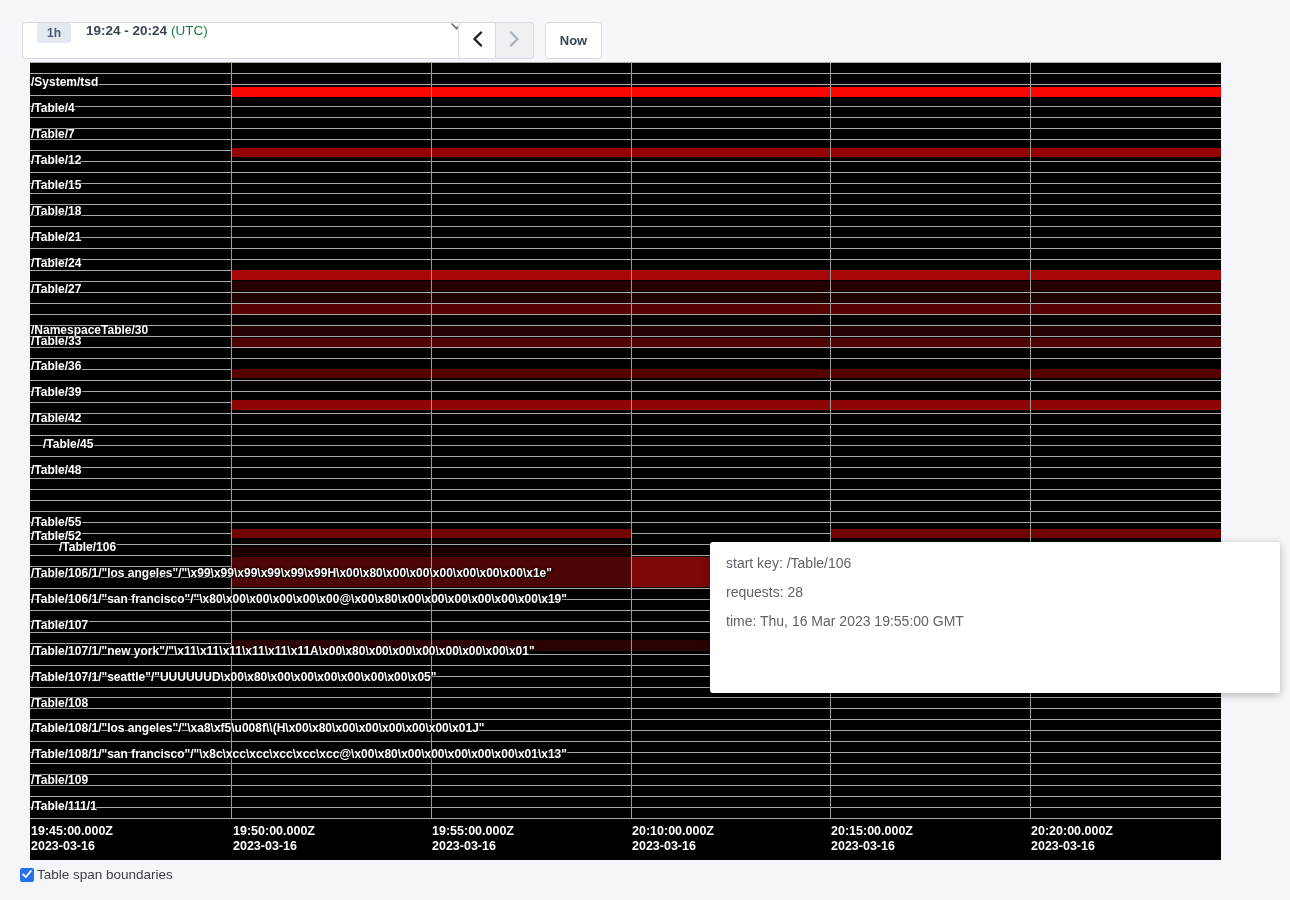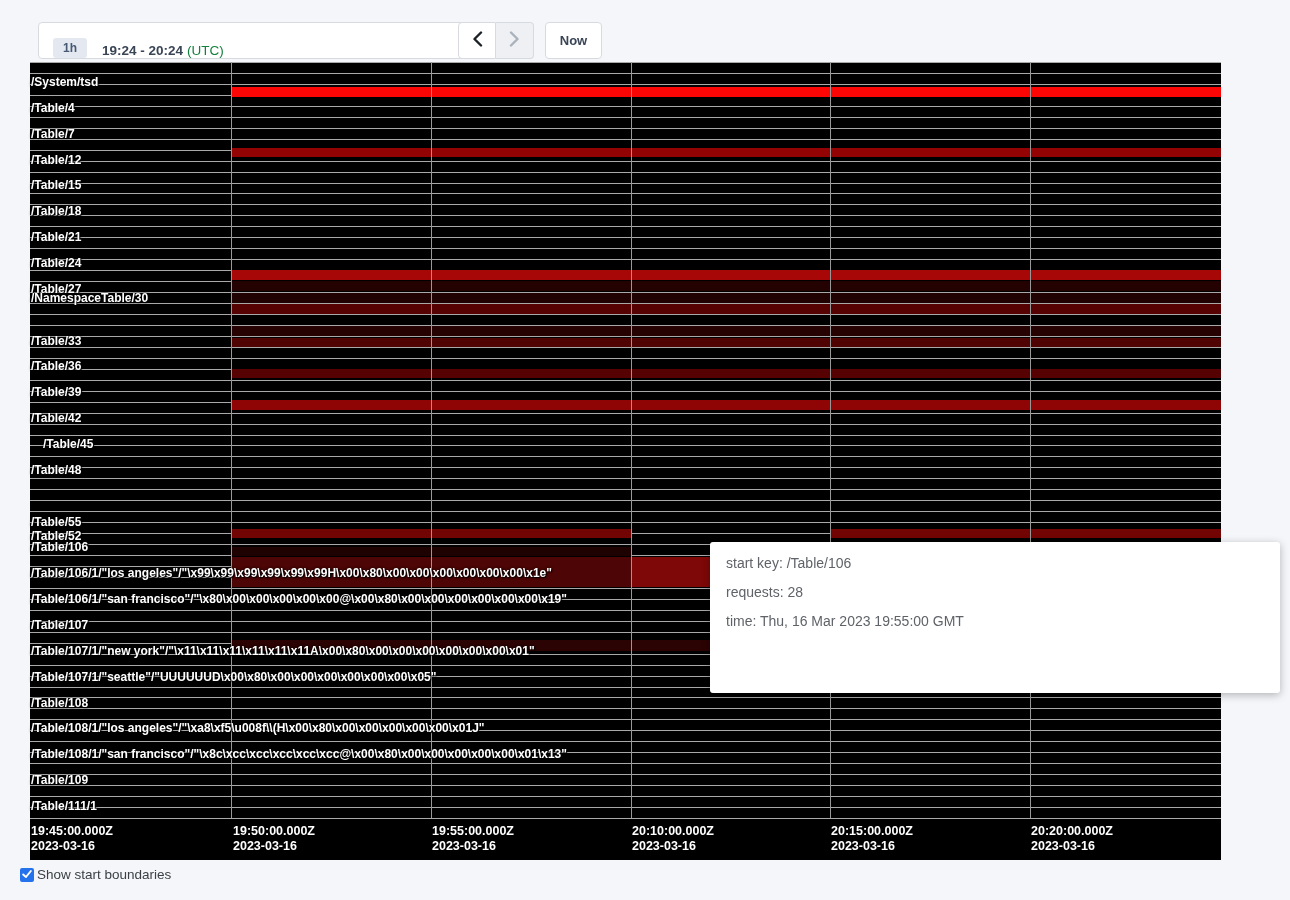"1h" .time-select { align-items: flex-end -> flex-start; left: 38px -> 22px }
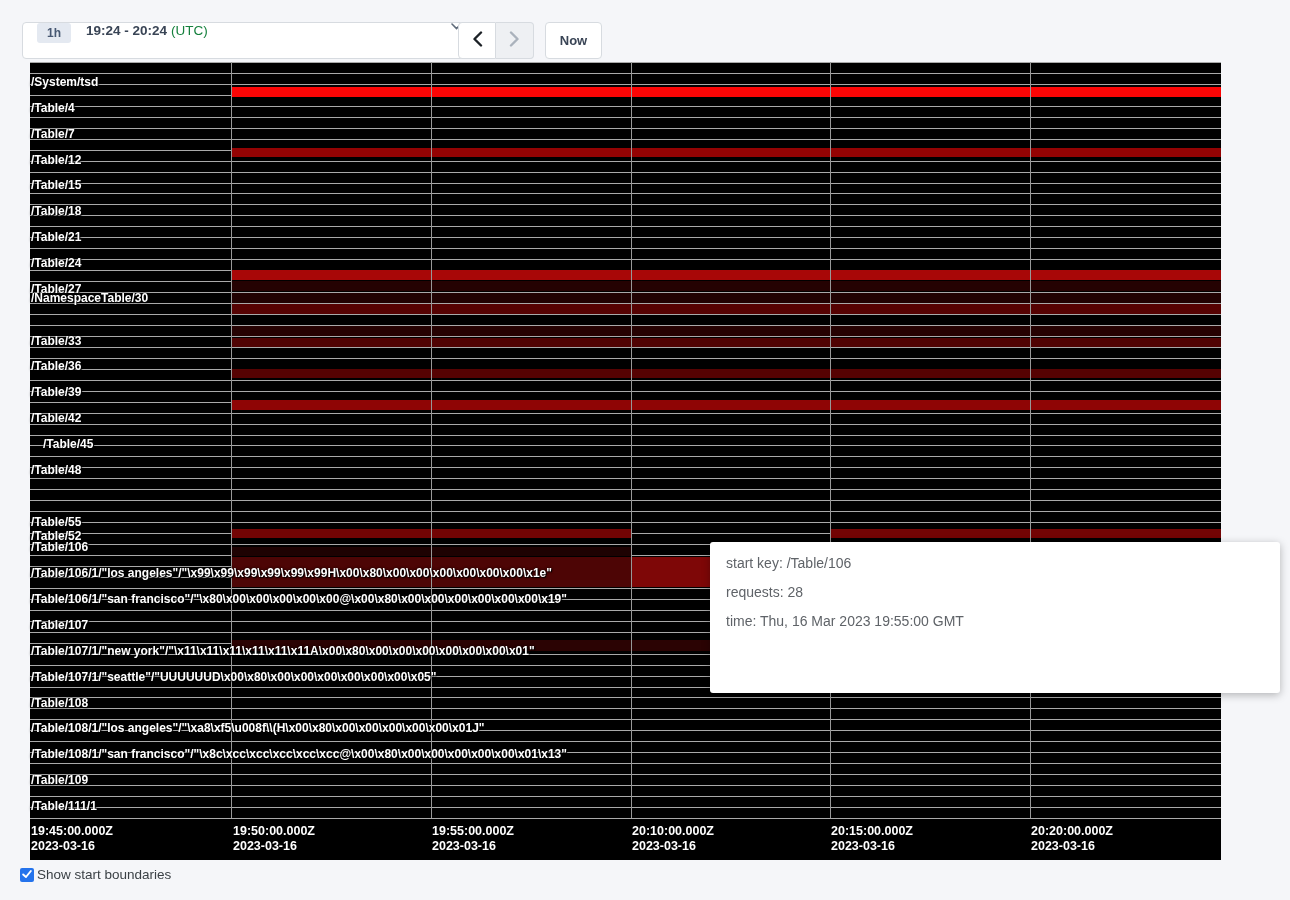"/NamespaceTable/30" div.row-label { top: 230px -> 262px }
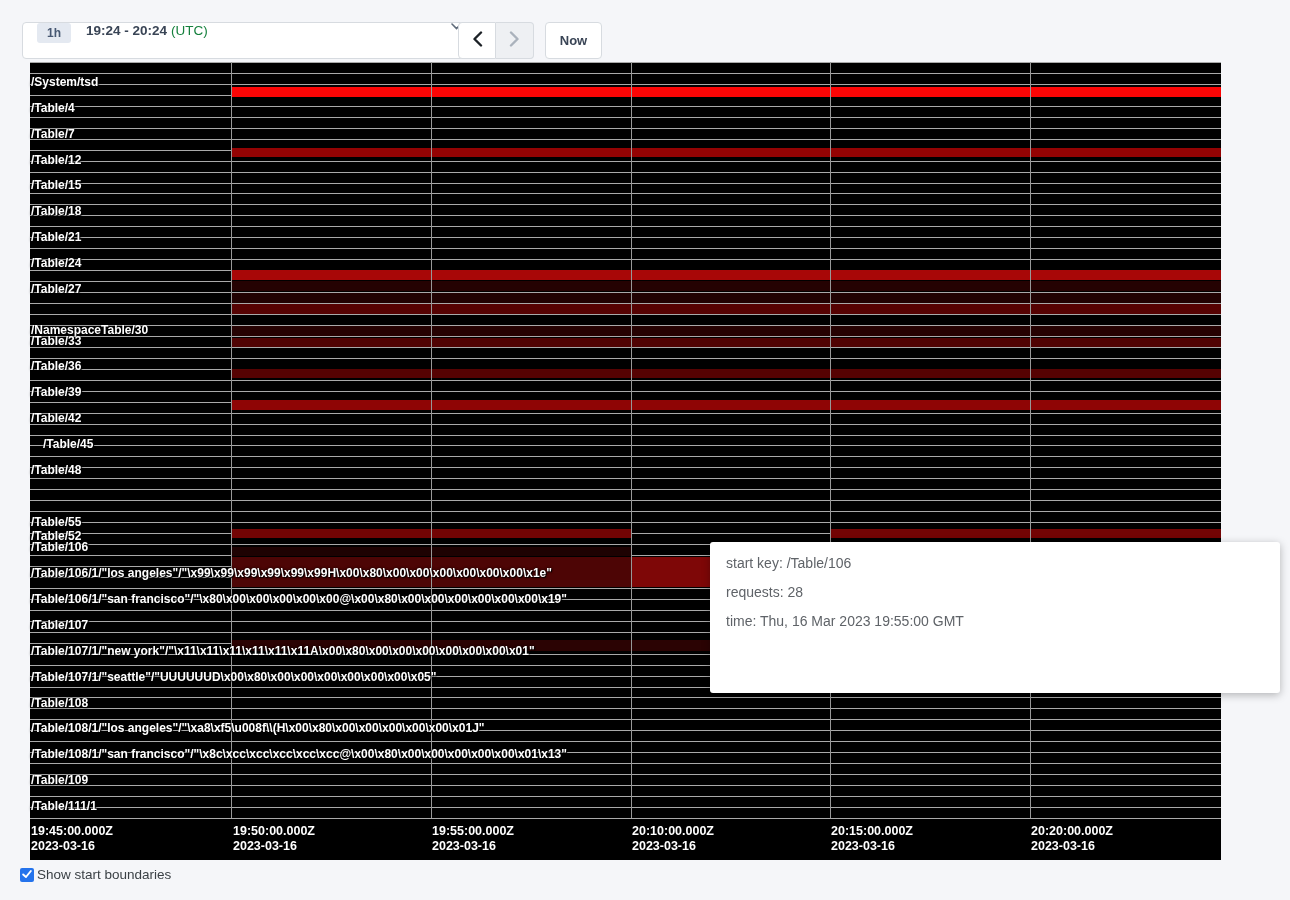"/Table/106" div.row-label { margin-left: none -> 28px }
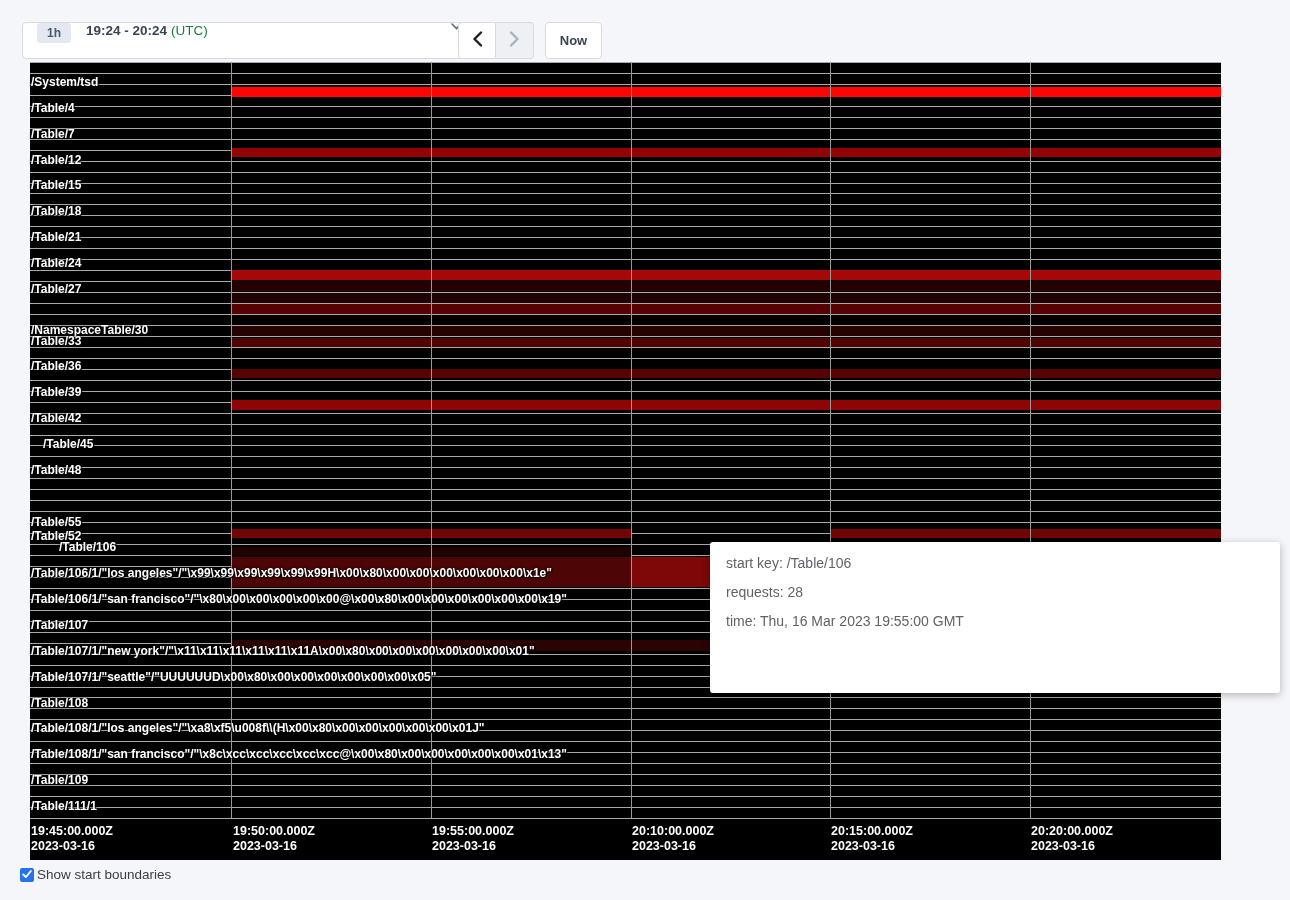"Show start boundaries" span.footer-label { text: Show start -> Table span }
